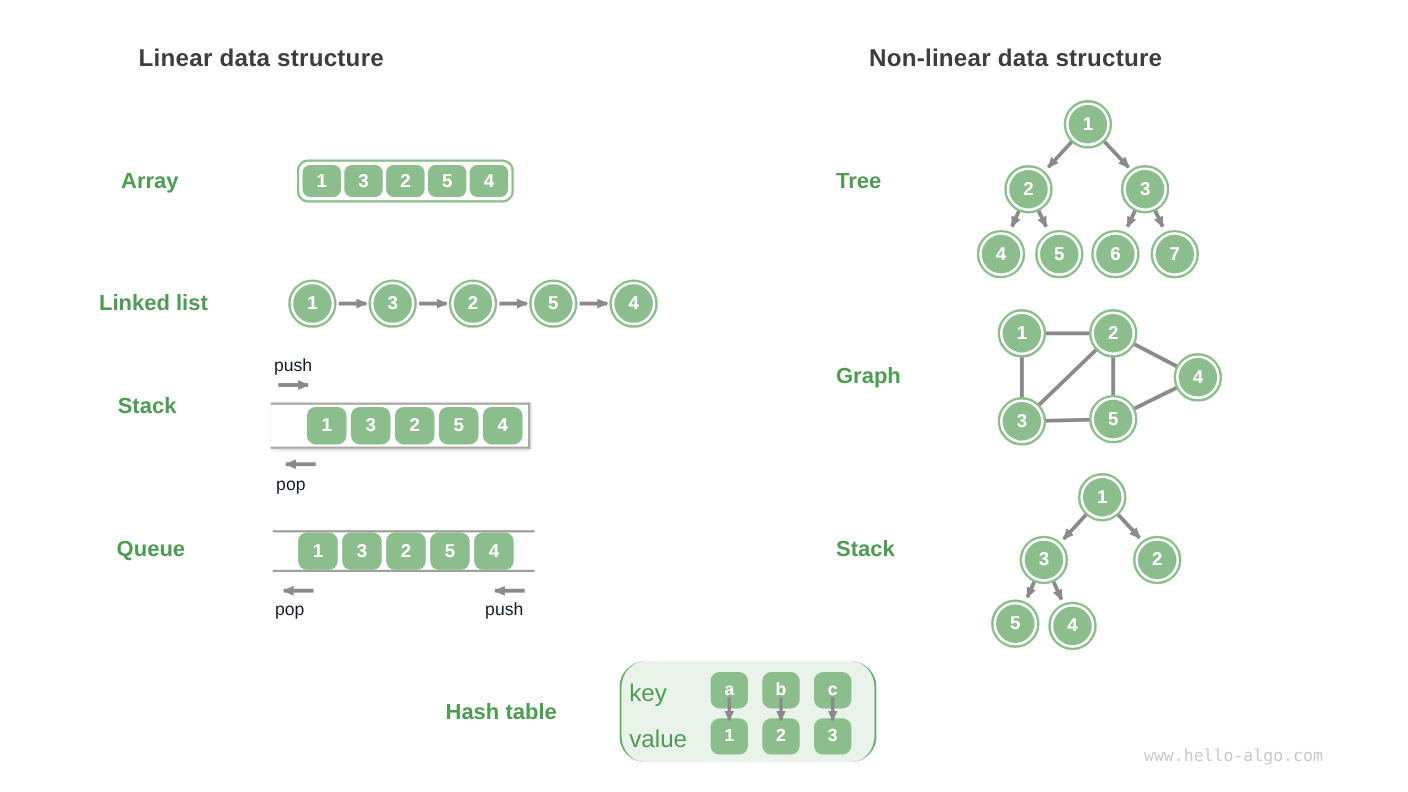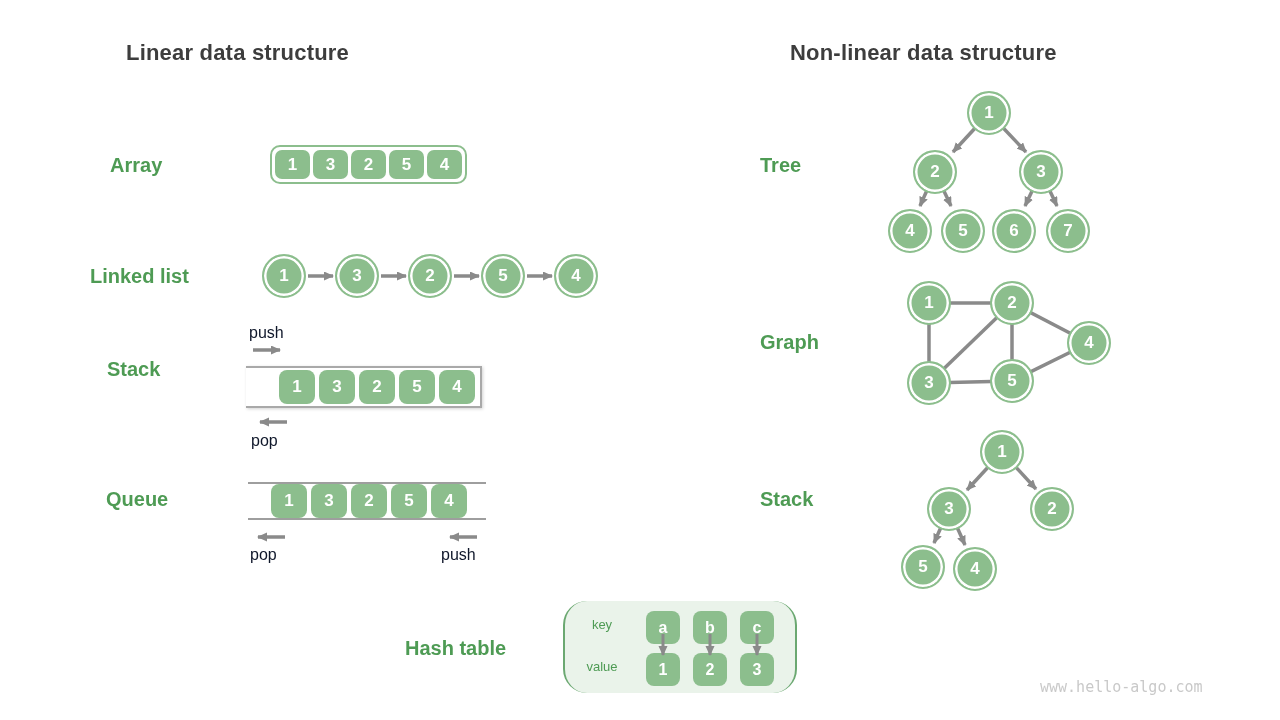"key" .hash-header { font-size: 13px -> 22px; text-align: center -> left }
